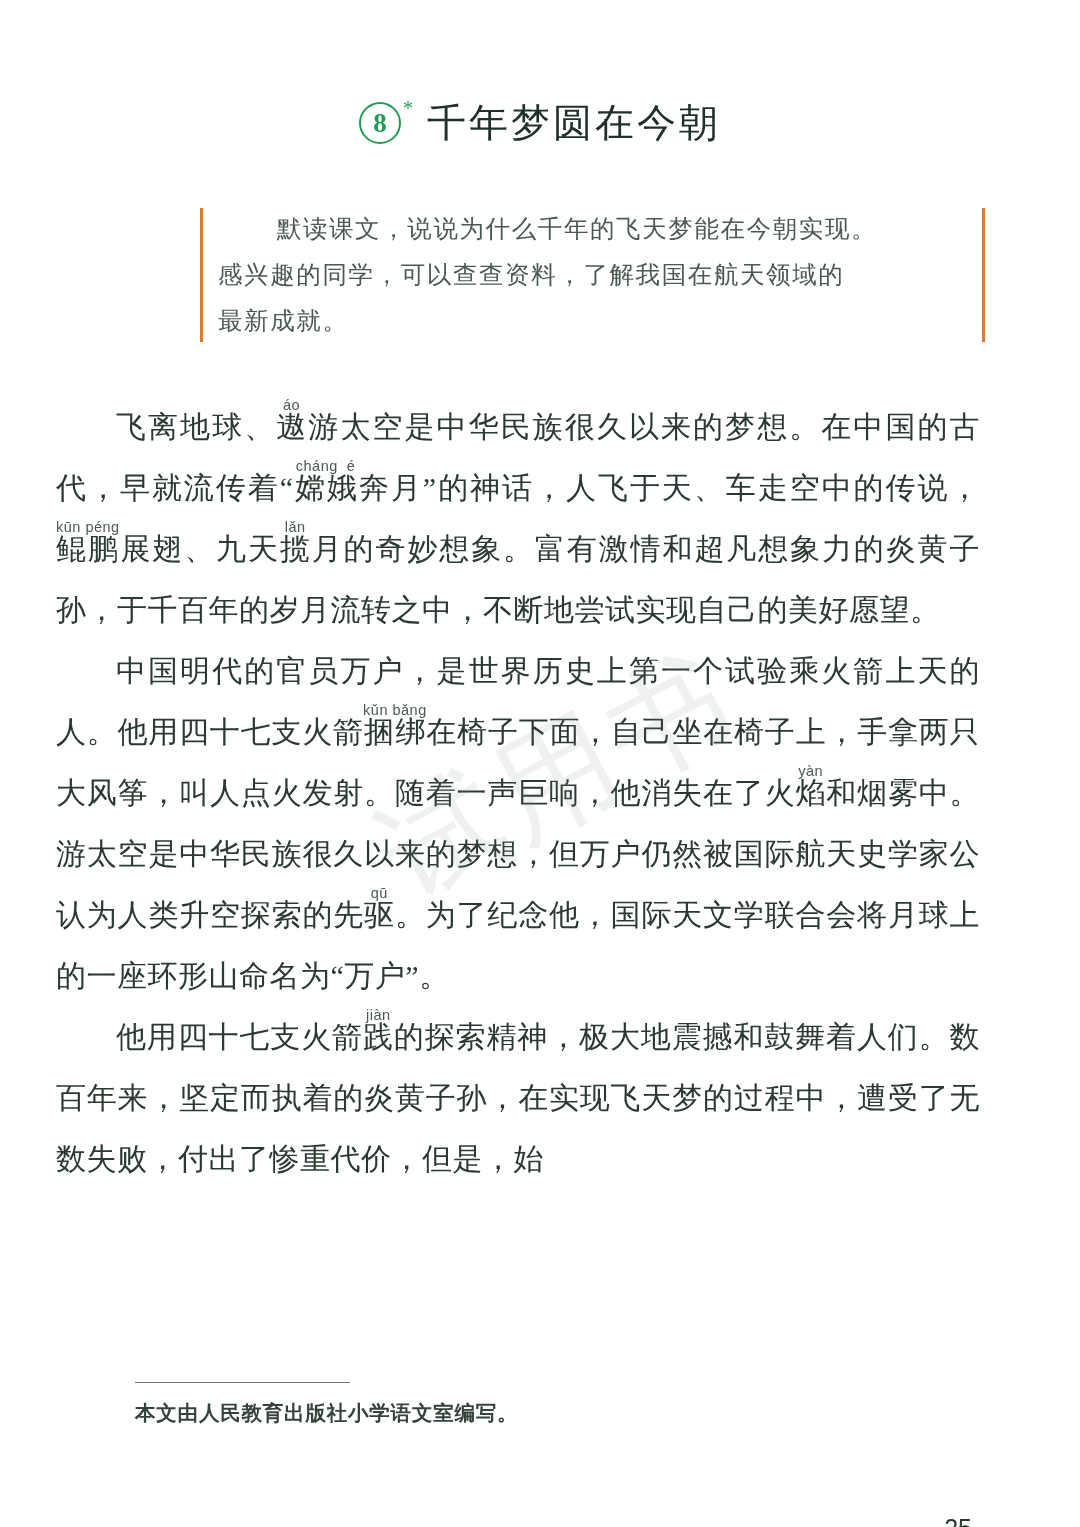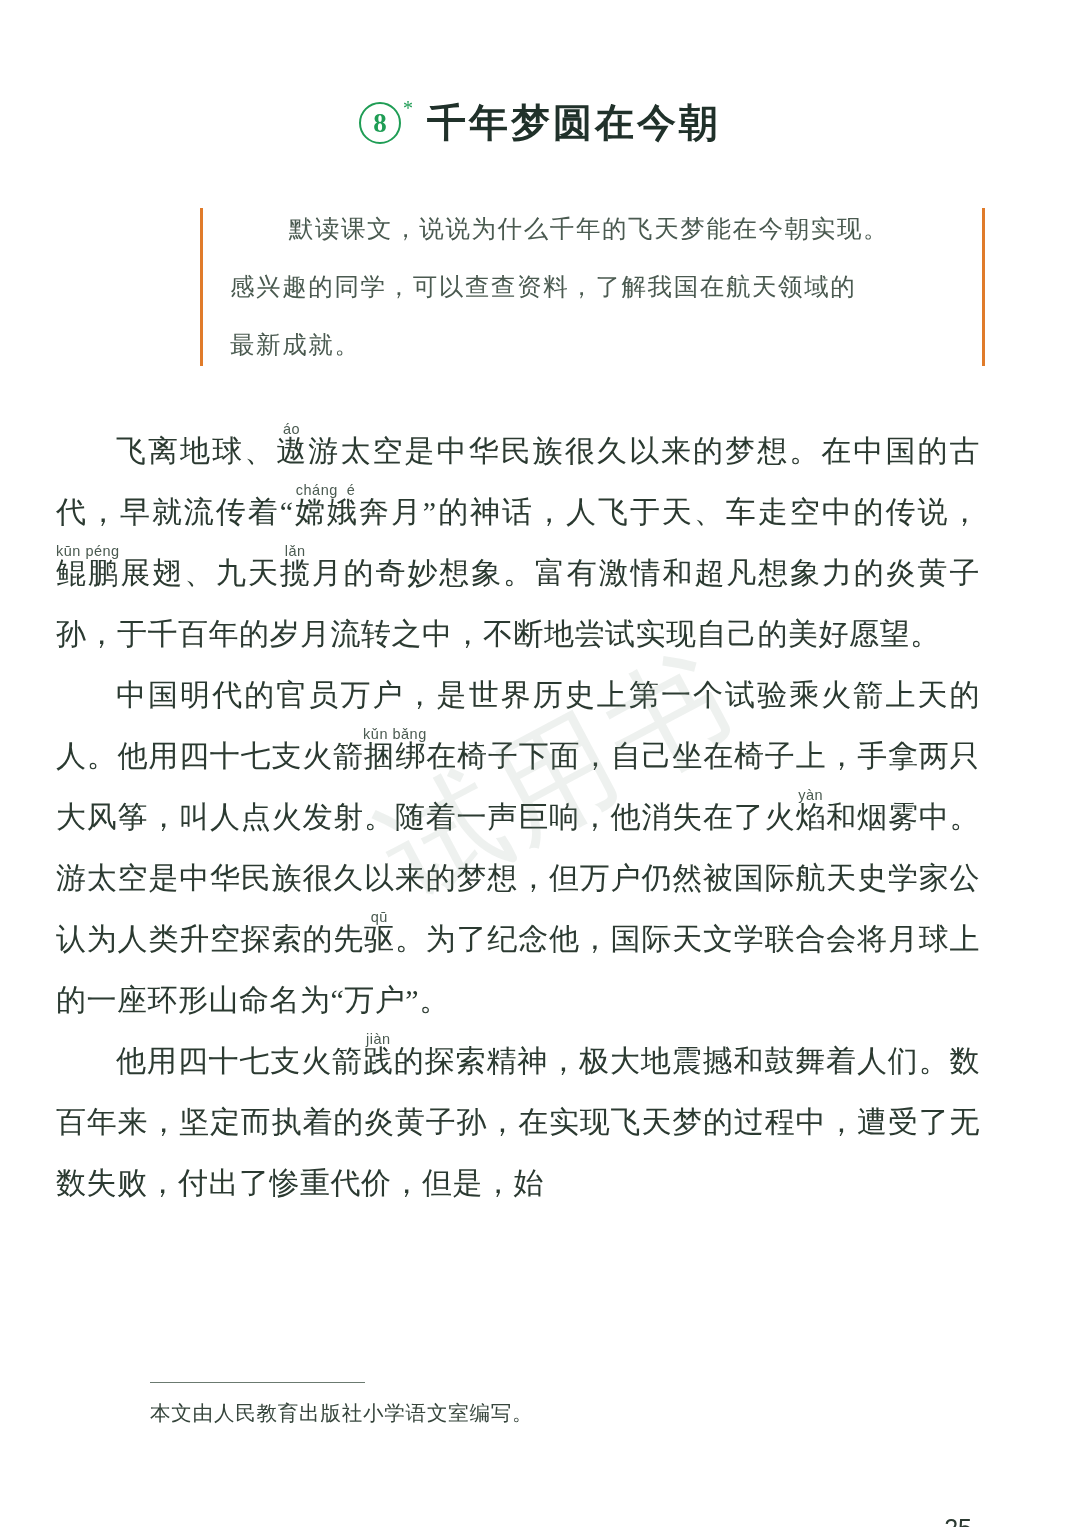"千年梦圆在今朝" .title-text { font-weight: bold -> normal }
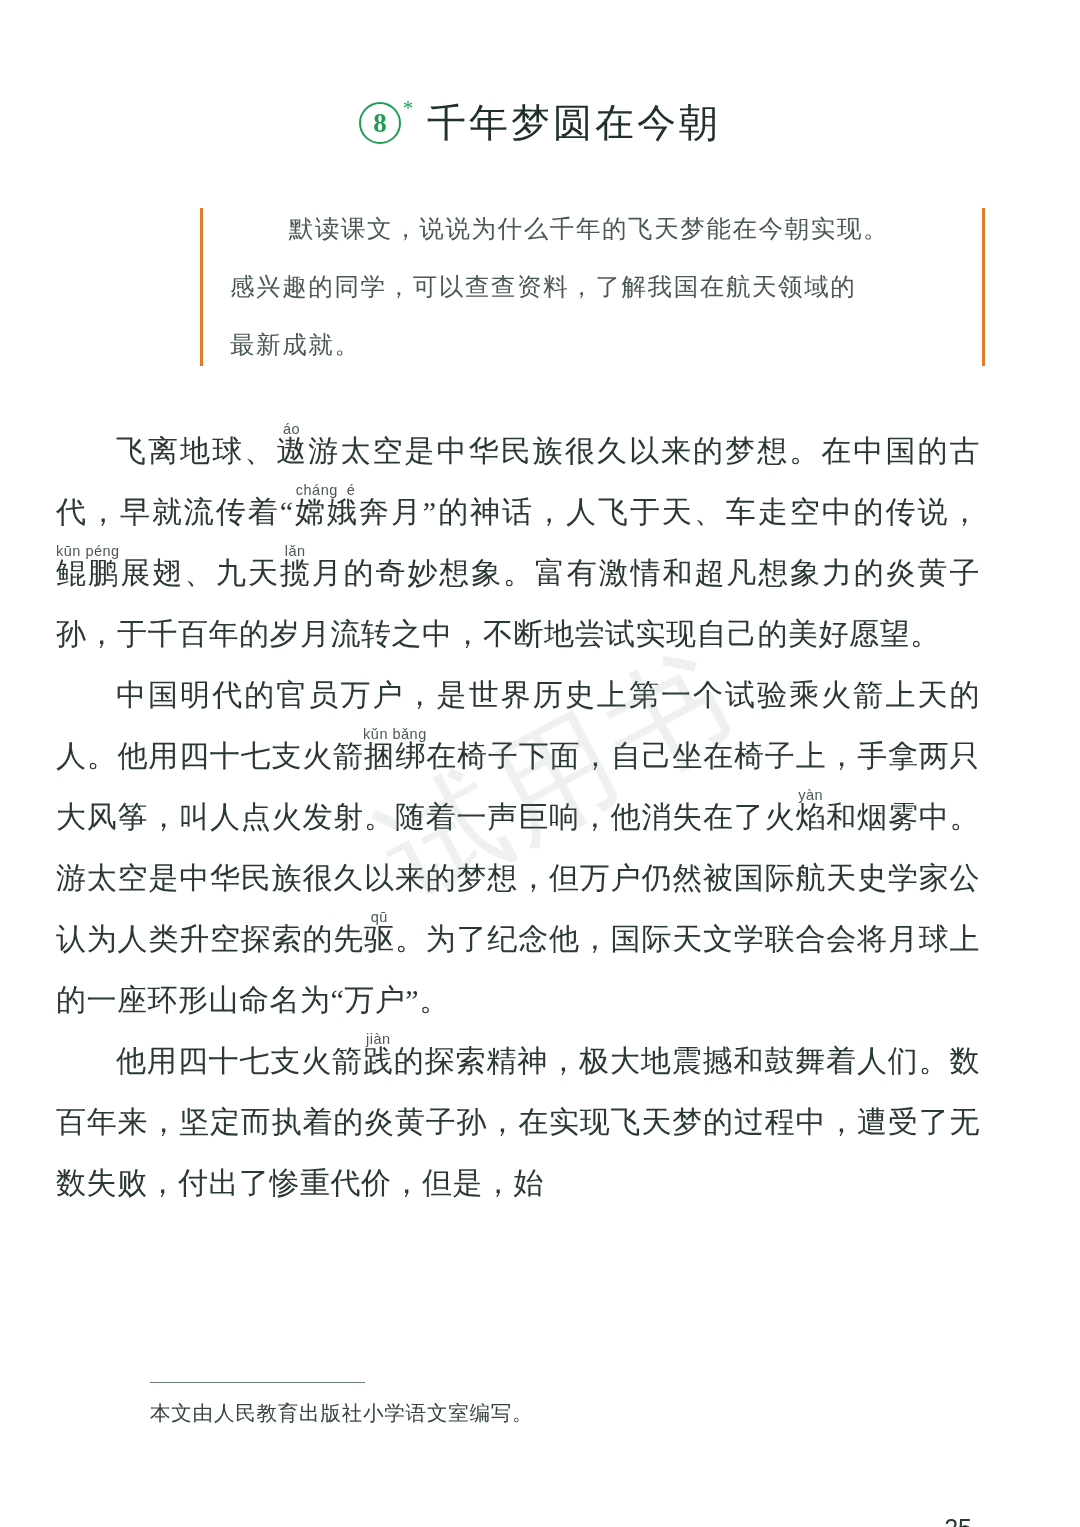"默读课文，说说为什么千年的飞天梦能在今朝实现。" .prompt p { margin: 12px -> 0 }
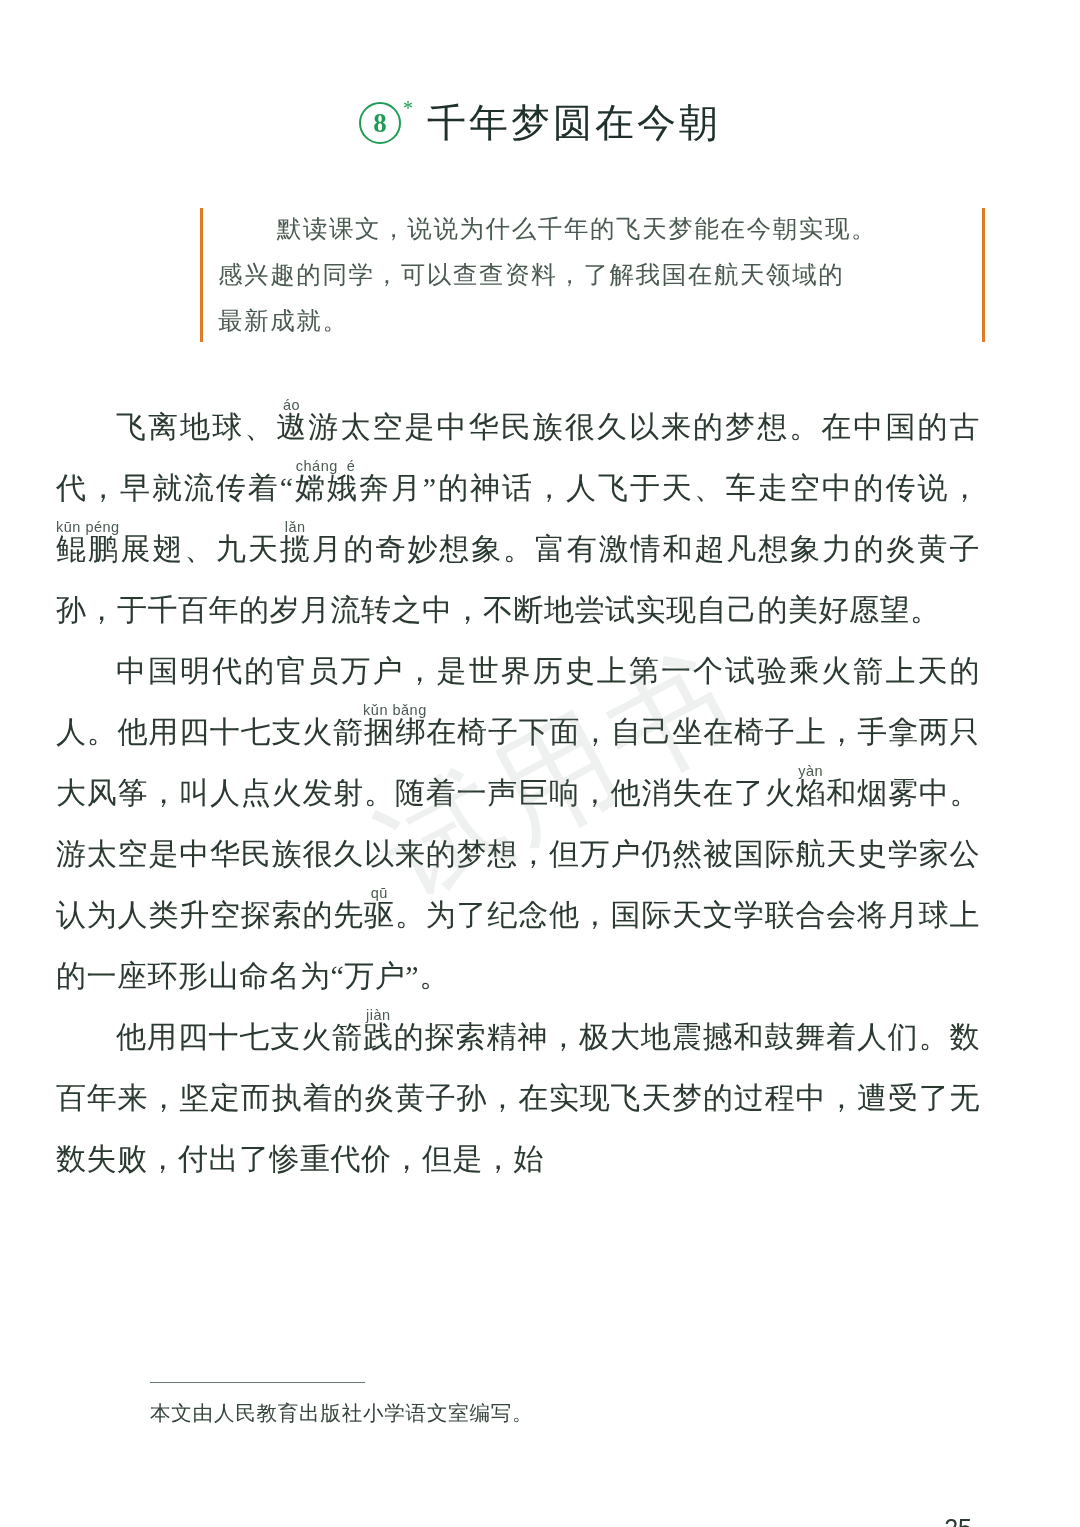"本文由人民教育出版社小学语文室编写。" .footnote-wrap { font-weight: none -> bold; left: 150px -> 135px }
